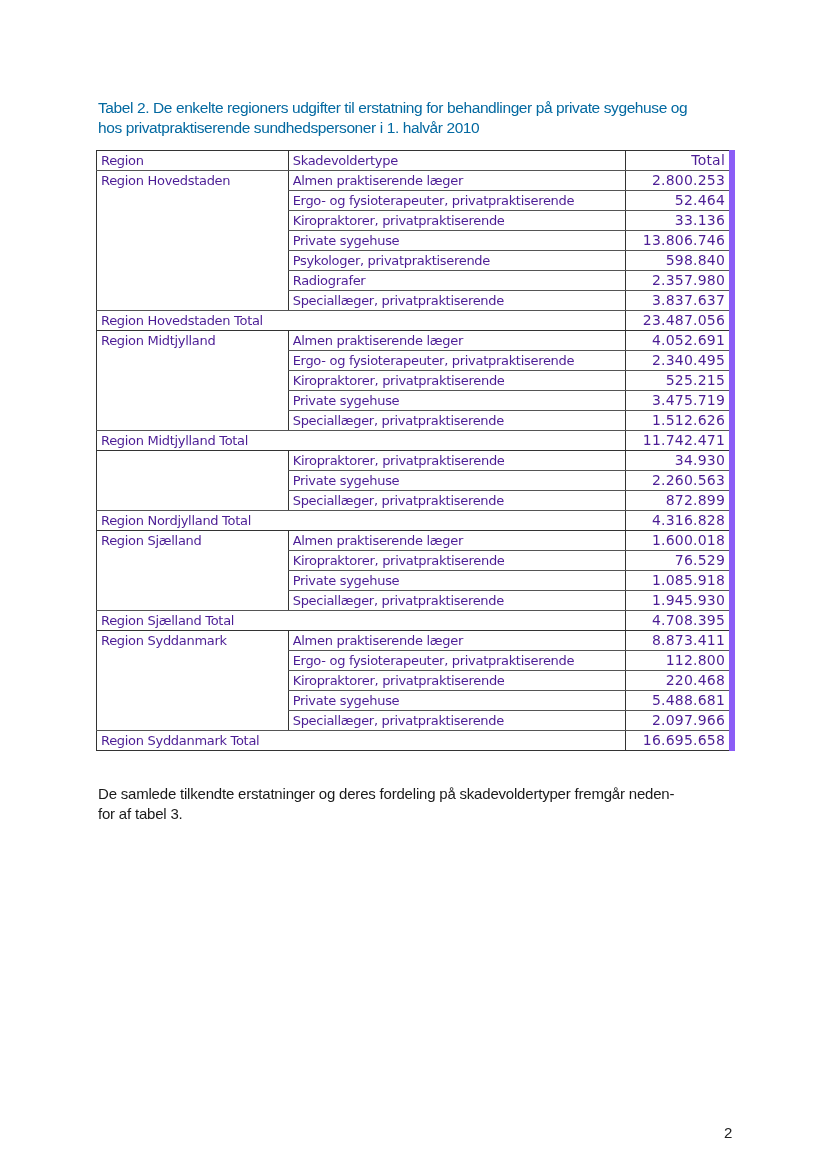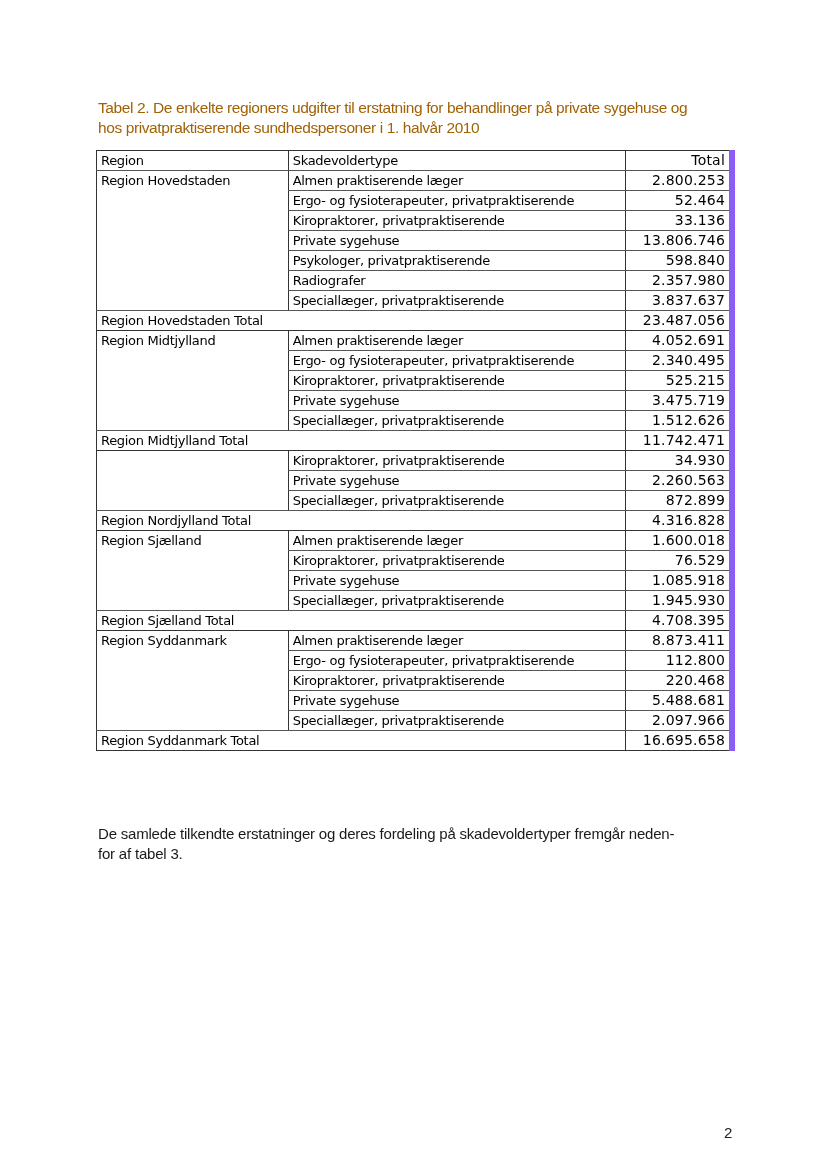"Tabel 2. De enkelte regioners" .caption { color: #a16207 -> #0369a1 }
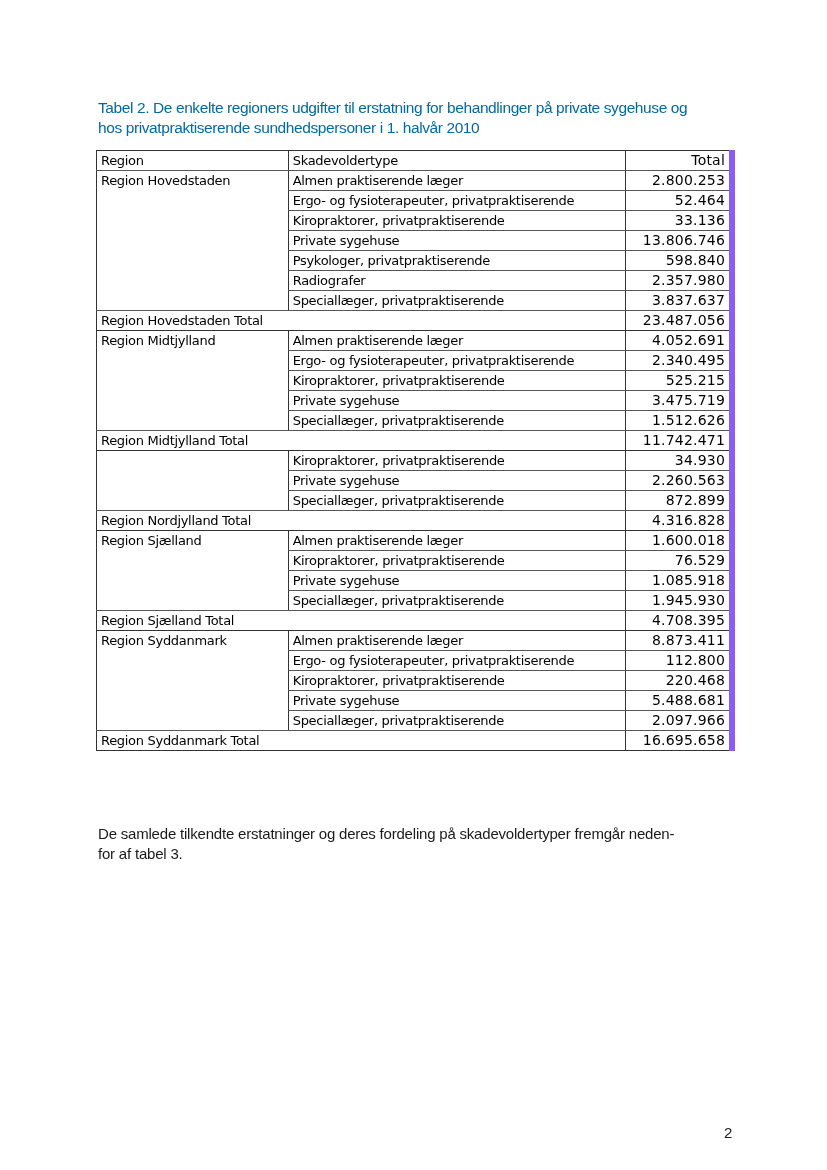"Region" table.data { color: #000000 -> #4c1d95 }
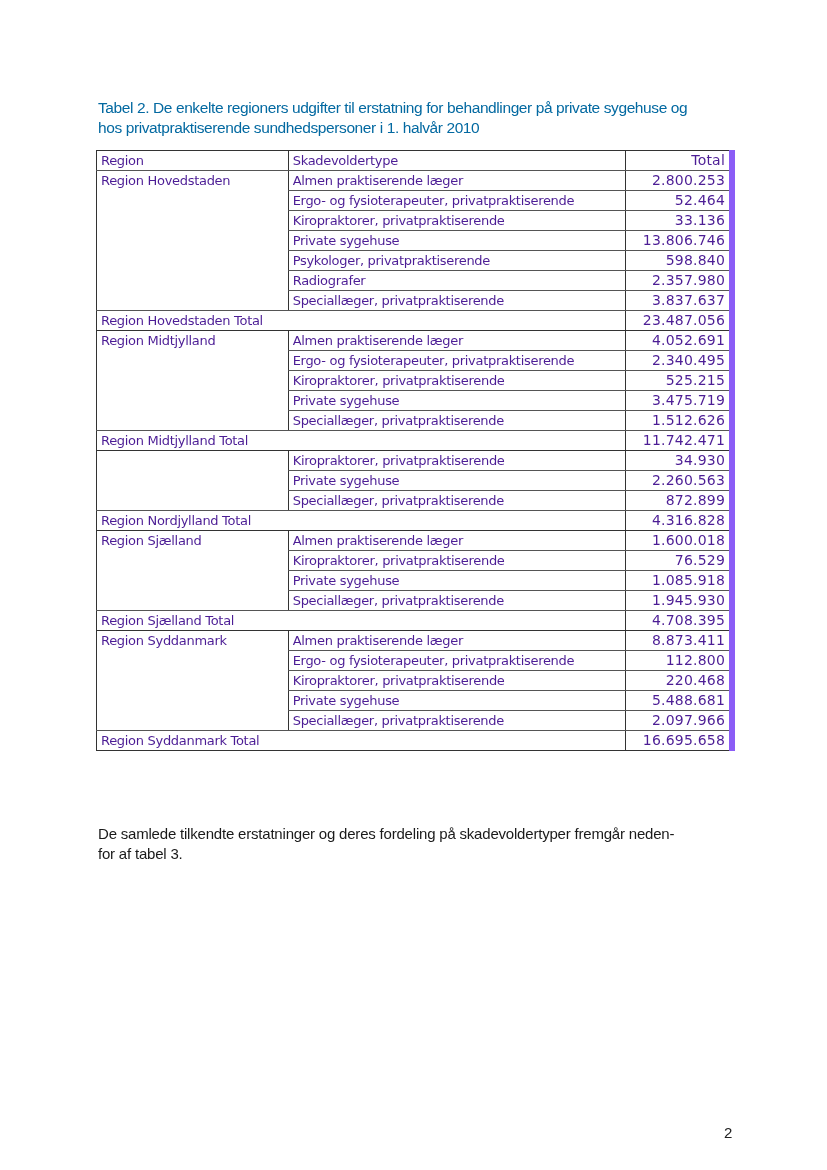"De samlede tilkendte erstatninger og" .para { top: 824px -> 784px }
